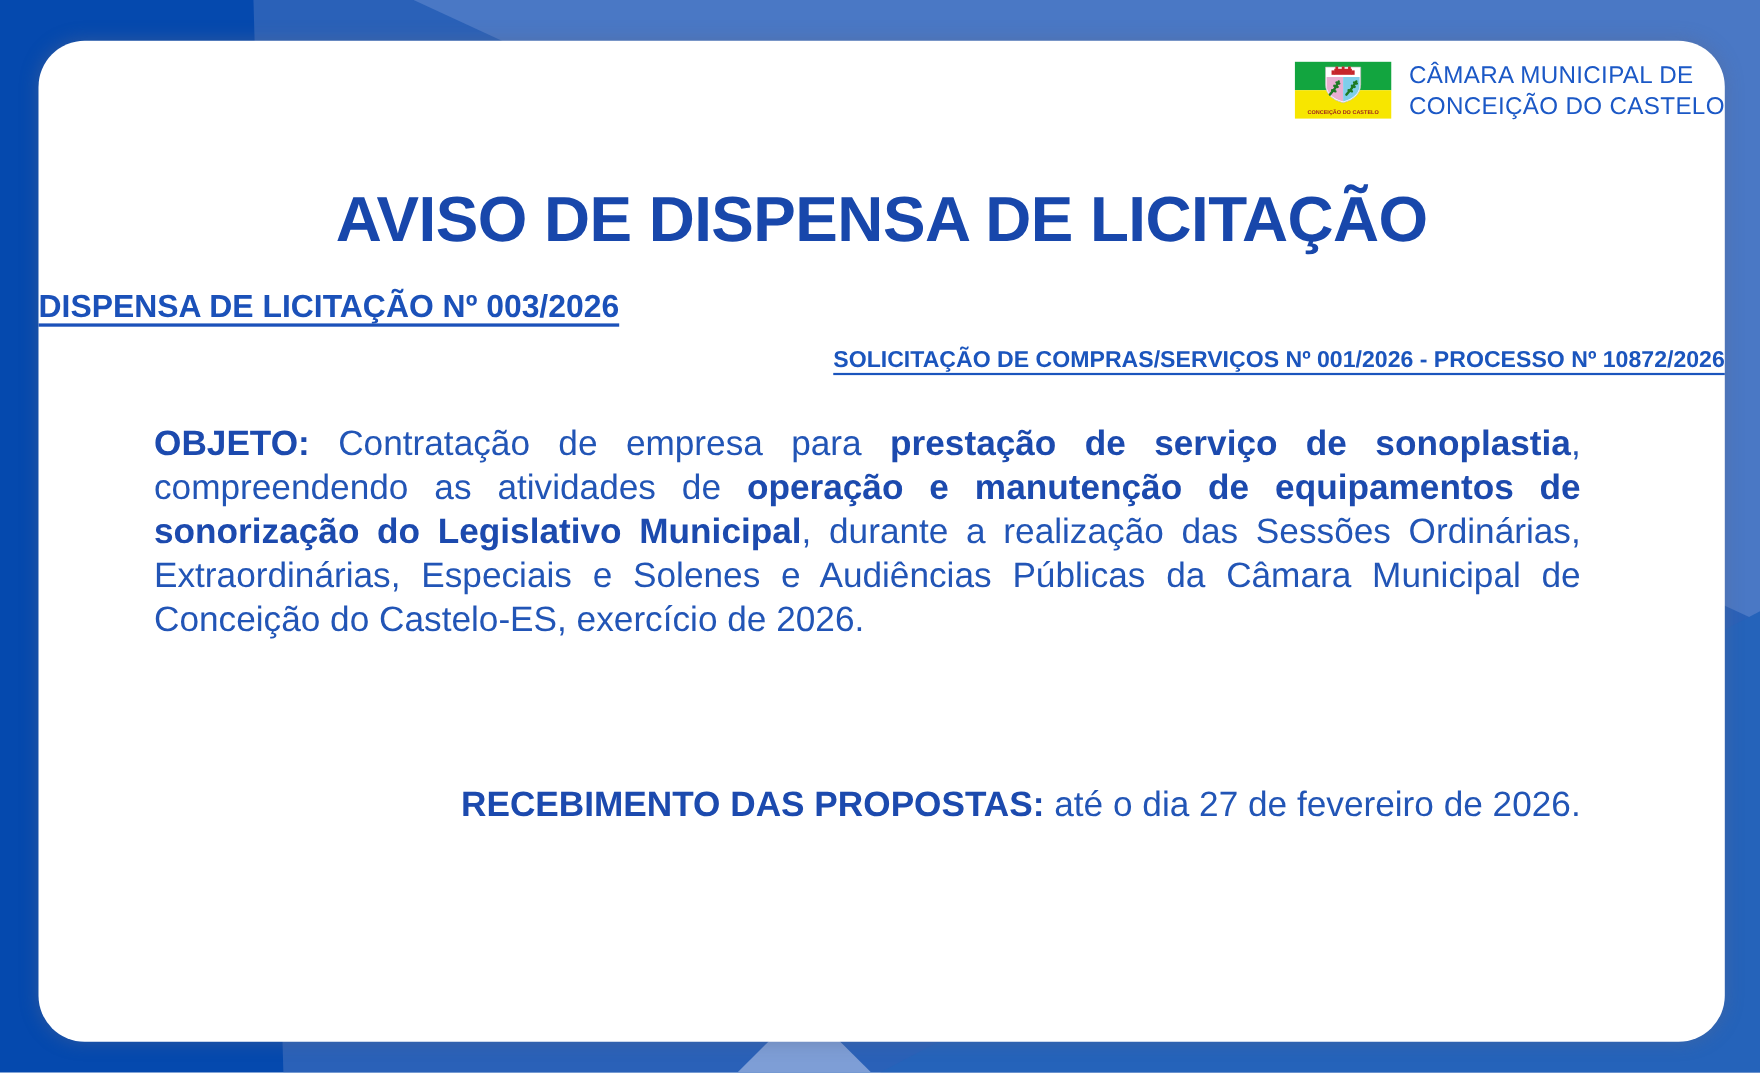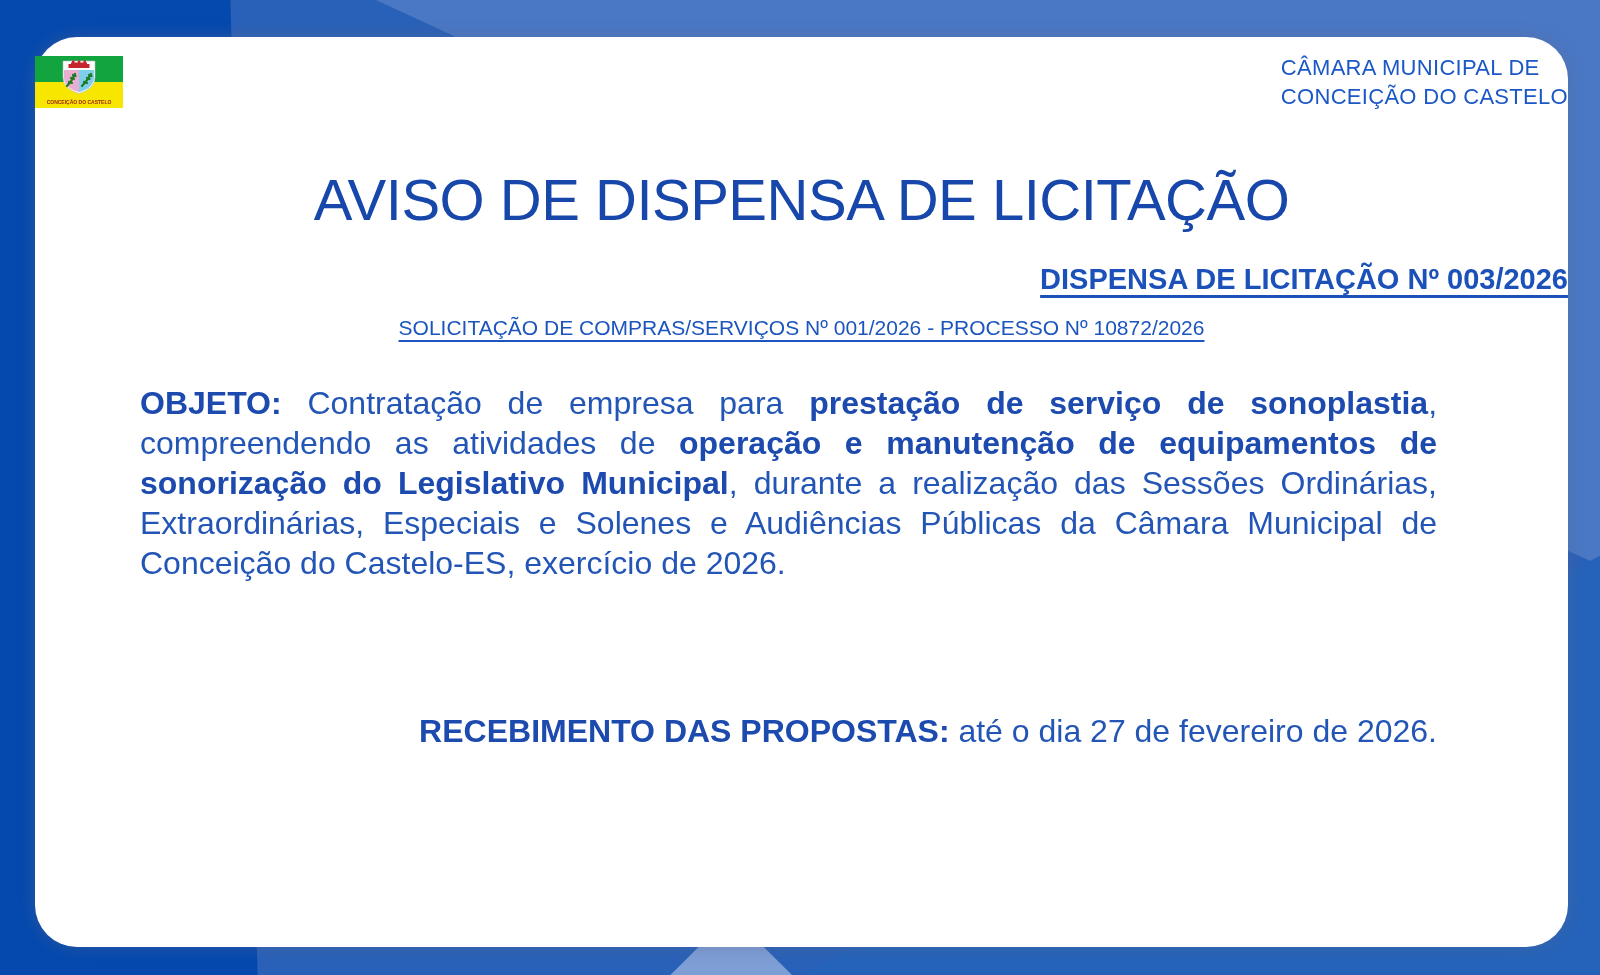"CÂMARA MUNICIPAL DE" .org-header { justify-content: space-between -> flex-end }
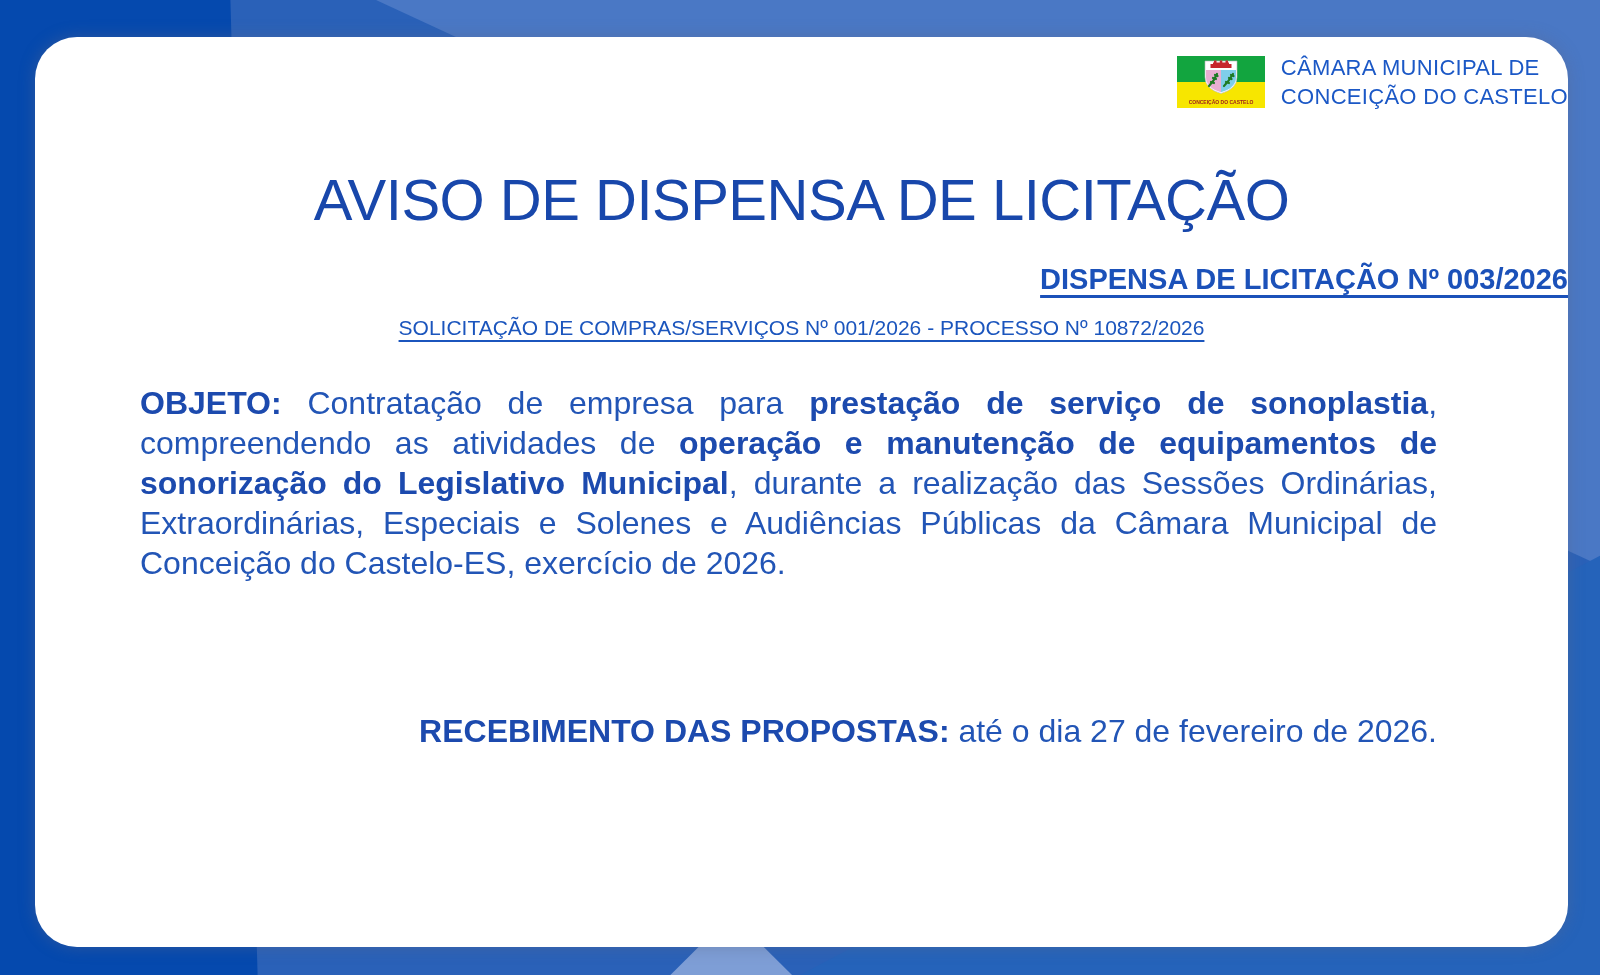"AVISO DE DISPENSA DE LICITAÇÃO" .title { font-weight: normal -> bold }
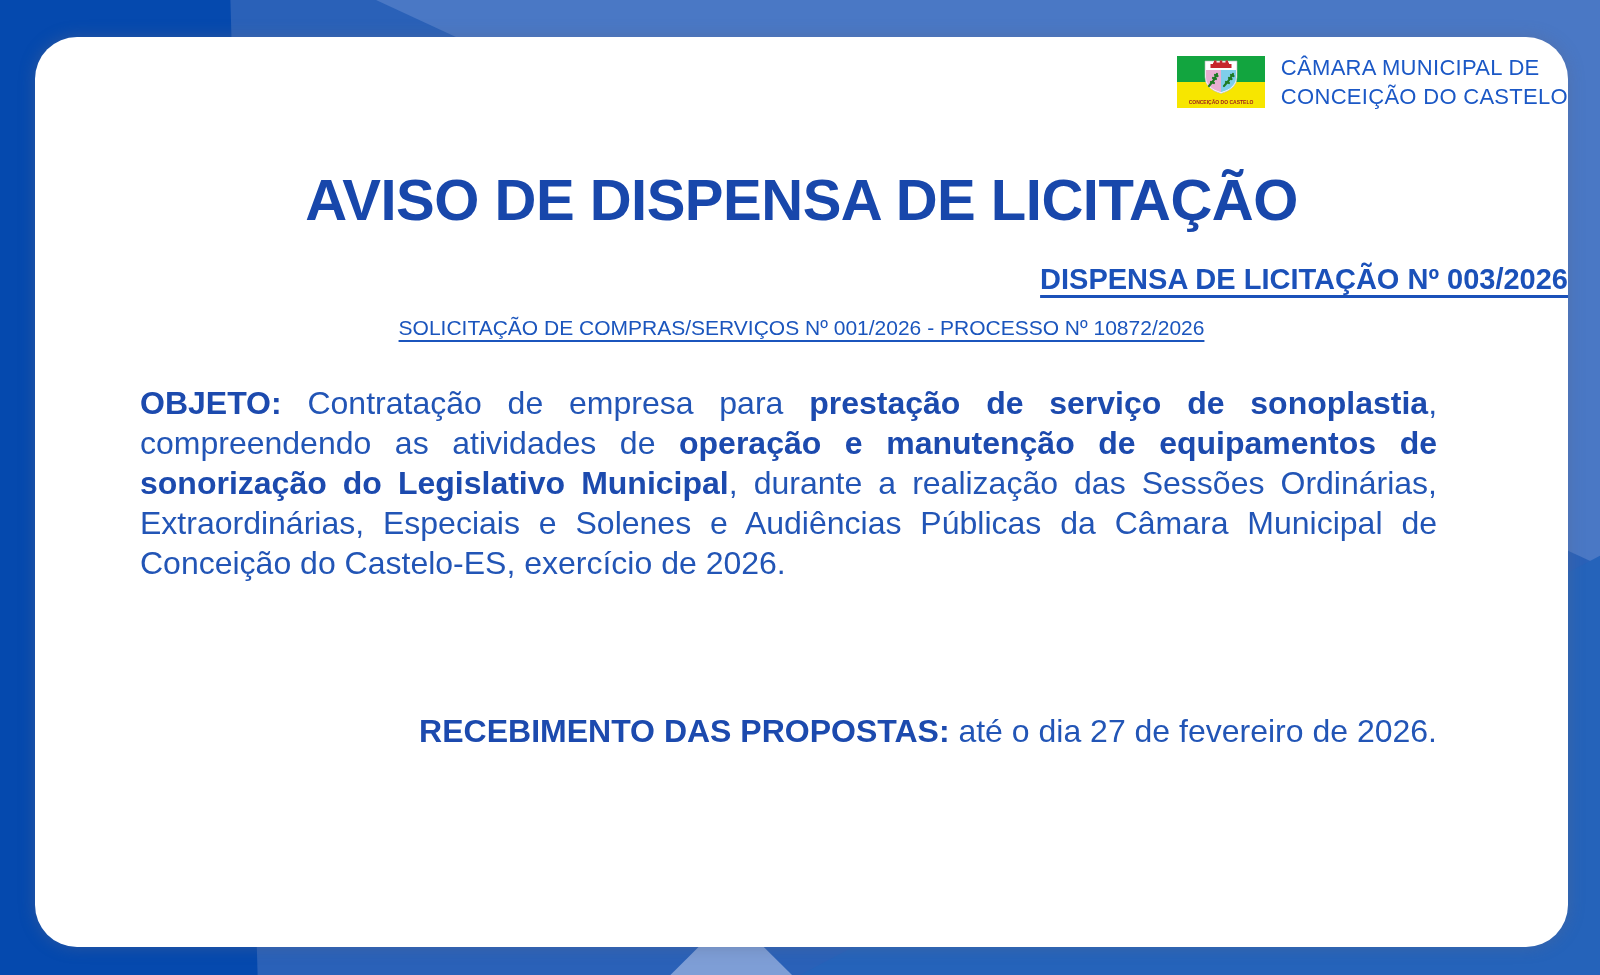"DISPENSA DE LICITAÇÃO Nº 003/2026" .subtitle { text-align: right -> left }
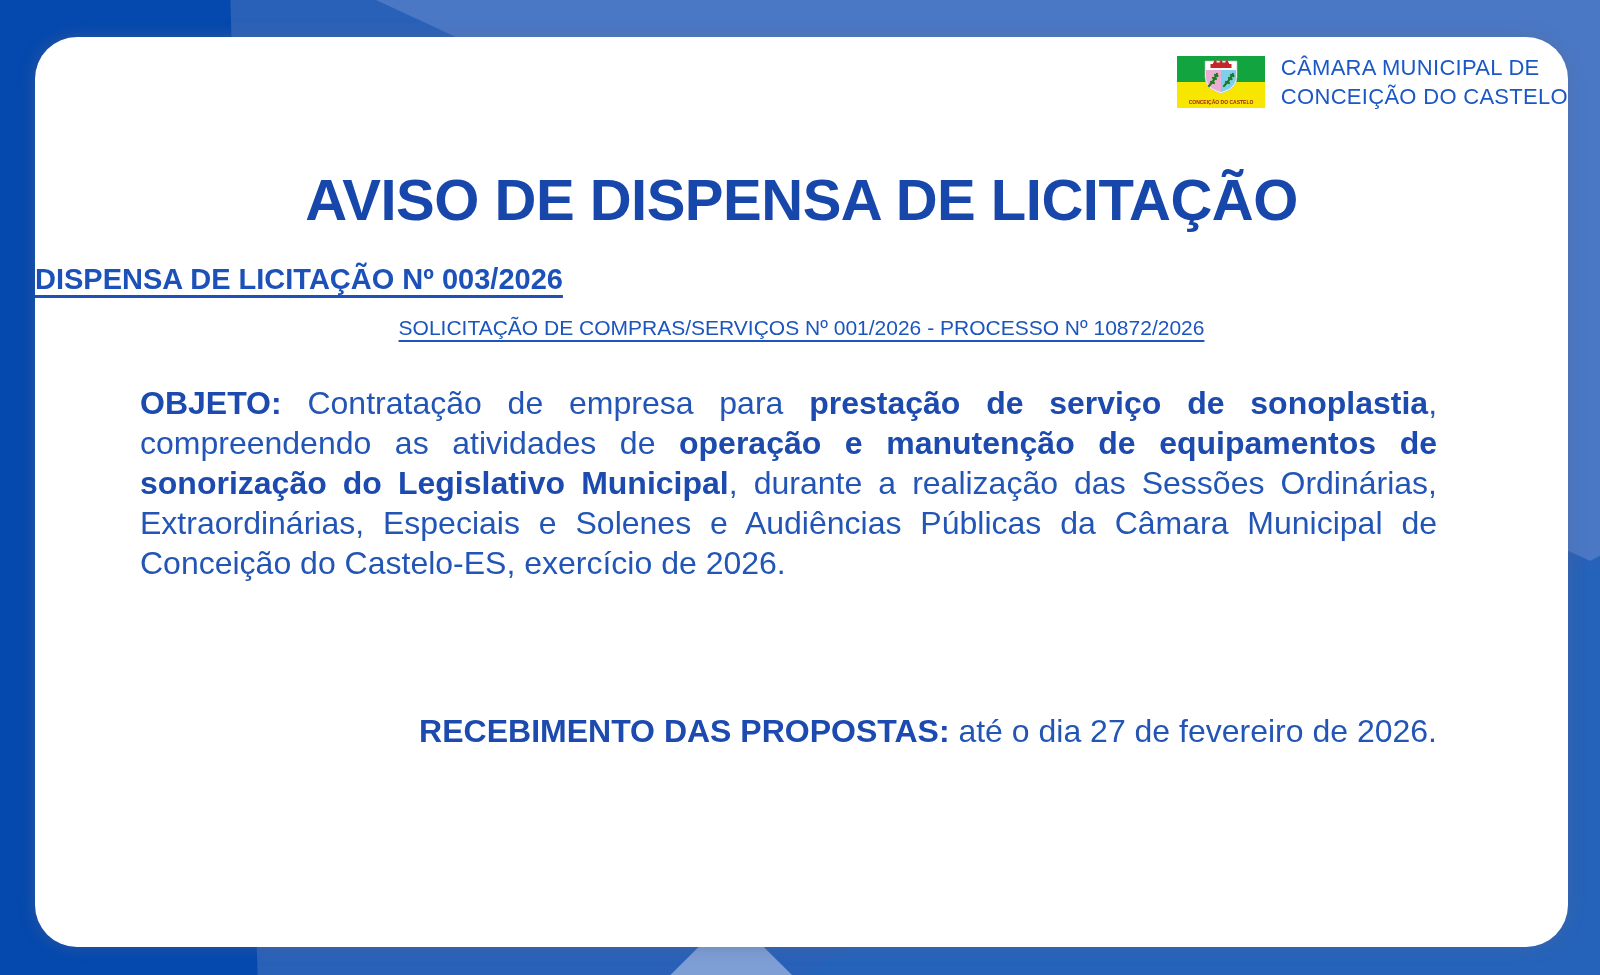"SOLICITAÇÃO DE COMPRAS/SERVIÇOS Nº" .process { font-weight: 400 -> 700; text-align: center -> right }
